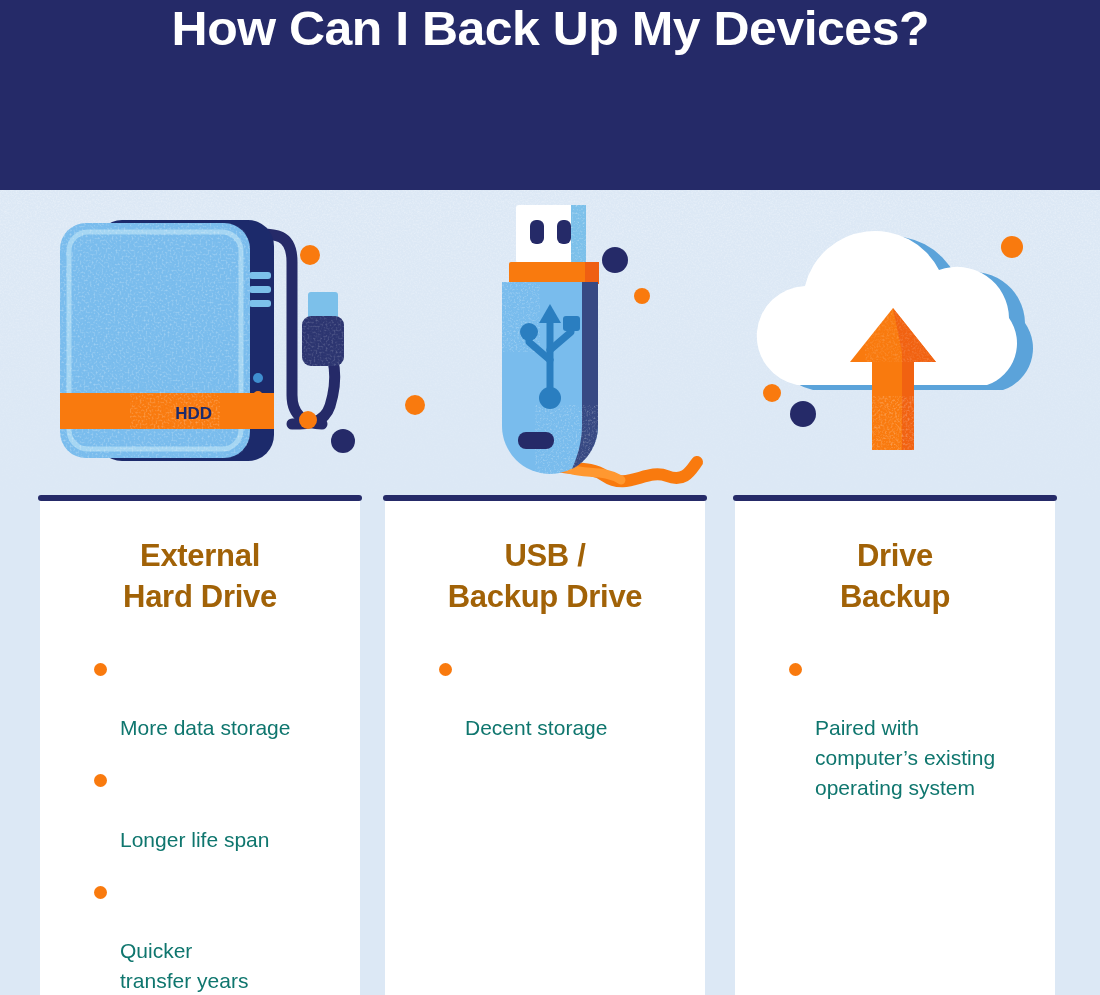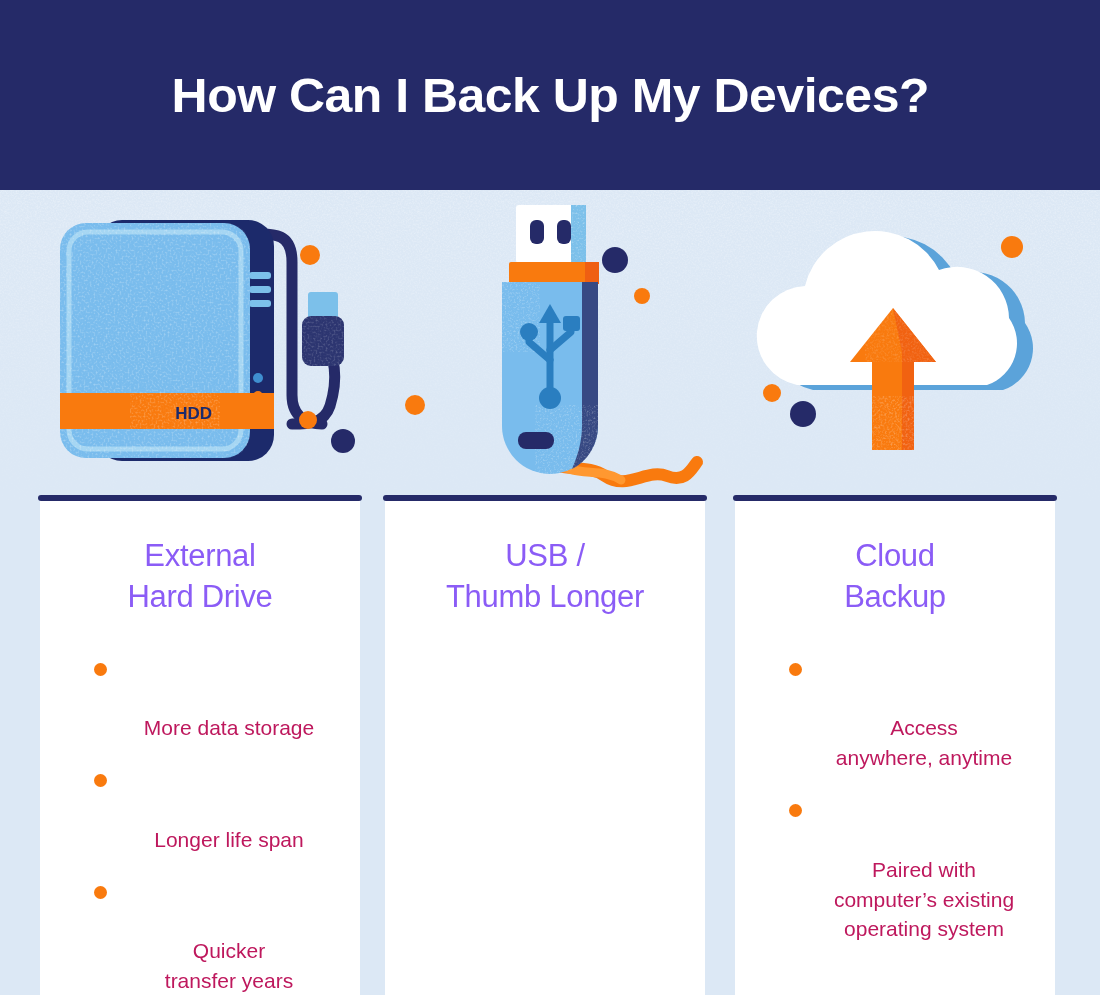"How Can I Back Up" #header { align-items: center -> flex-start }
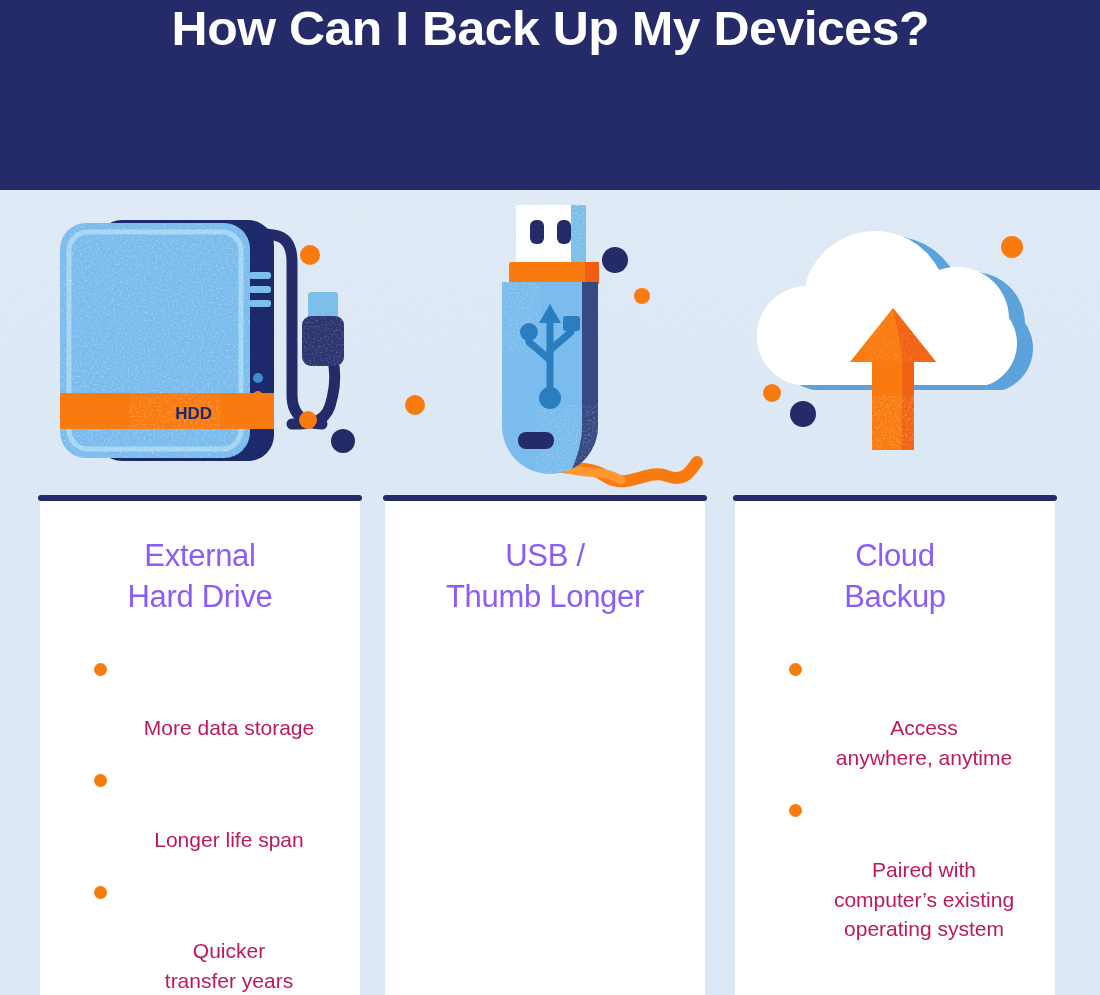"External" .card-title { color: #8b5cf6 -> #a16207; font-weight: normal -> bold }
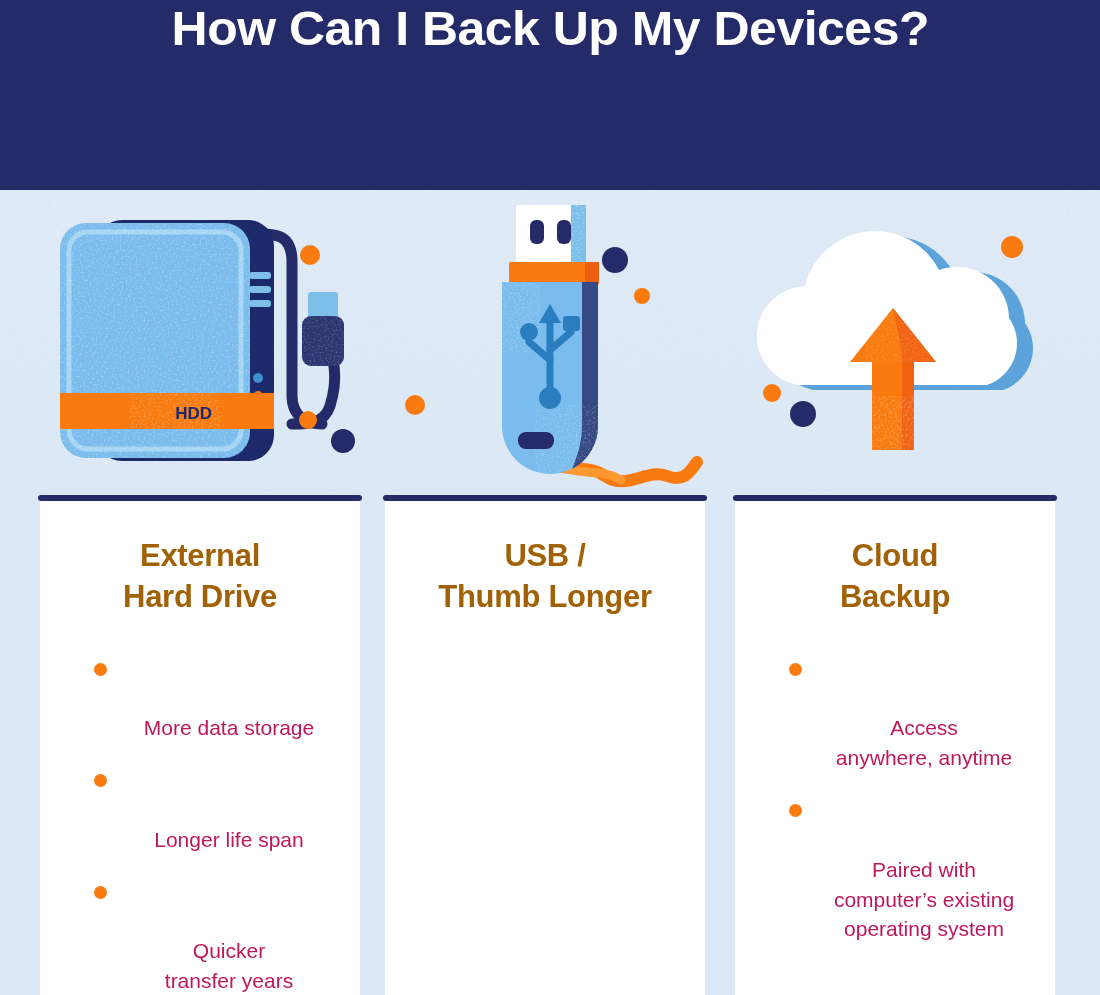"USB /" h2.card-title { text: Thumb Longer -> Backup Drive }
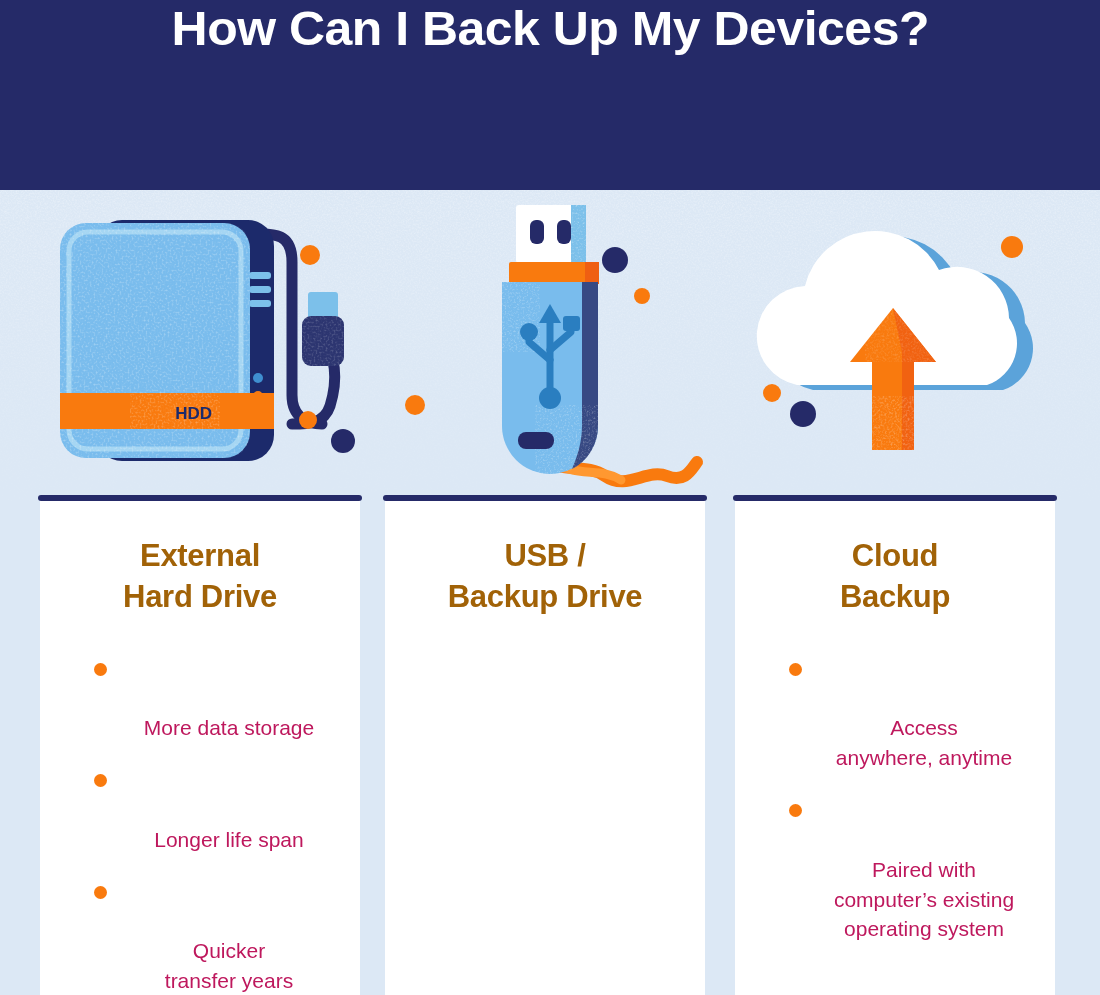"Cloud" h2.card-title { text: Cloud -> Drive }
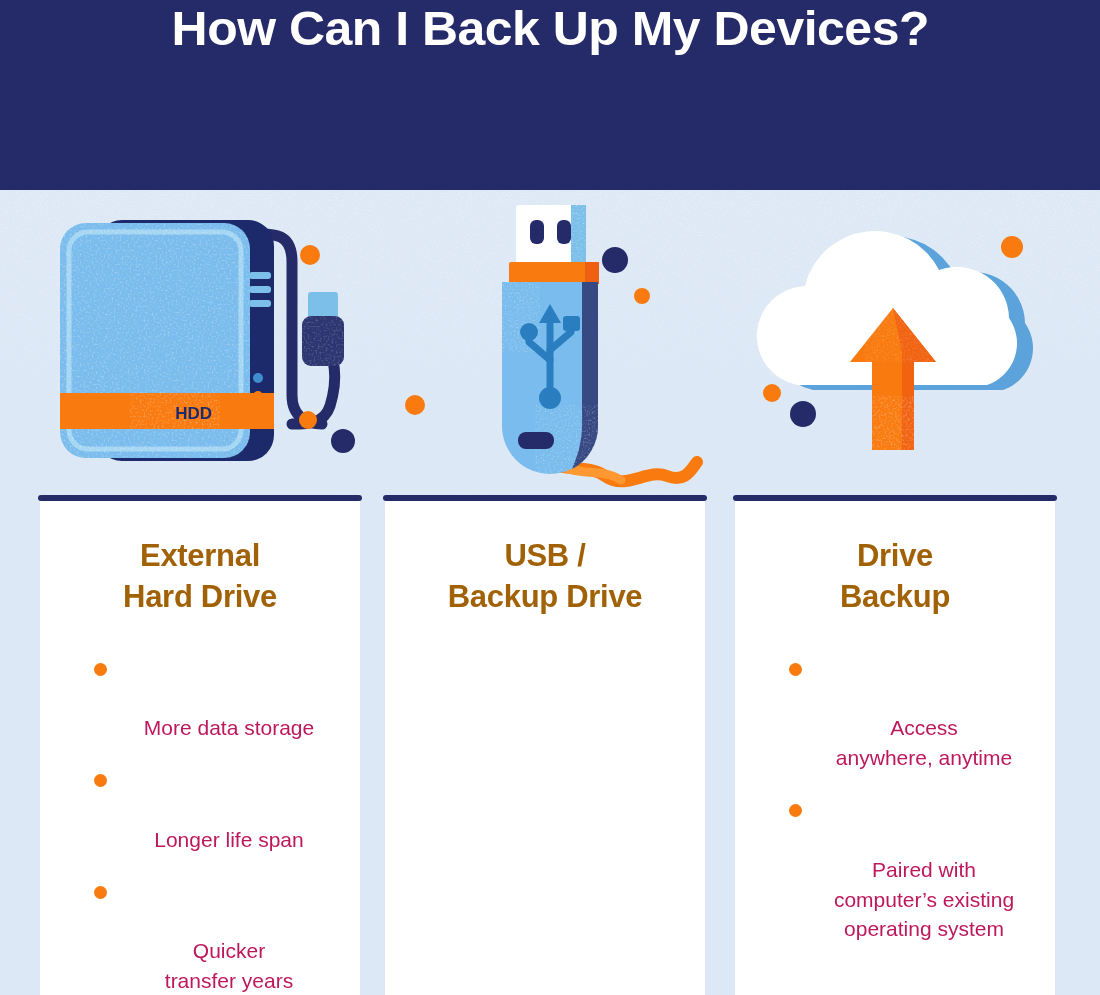"More data storage" .bullet { color: #be185d -> #0f766e; text-align: center -> none }
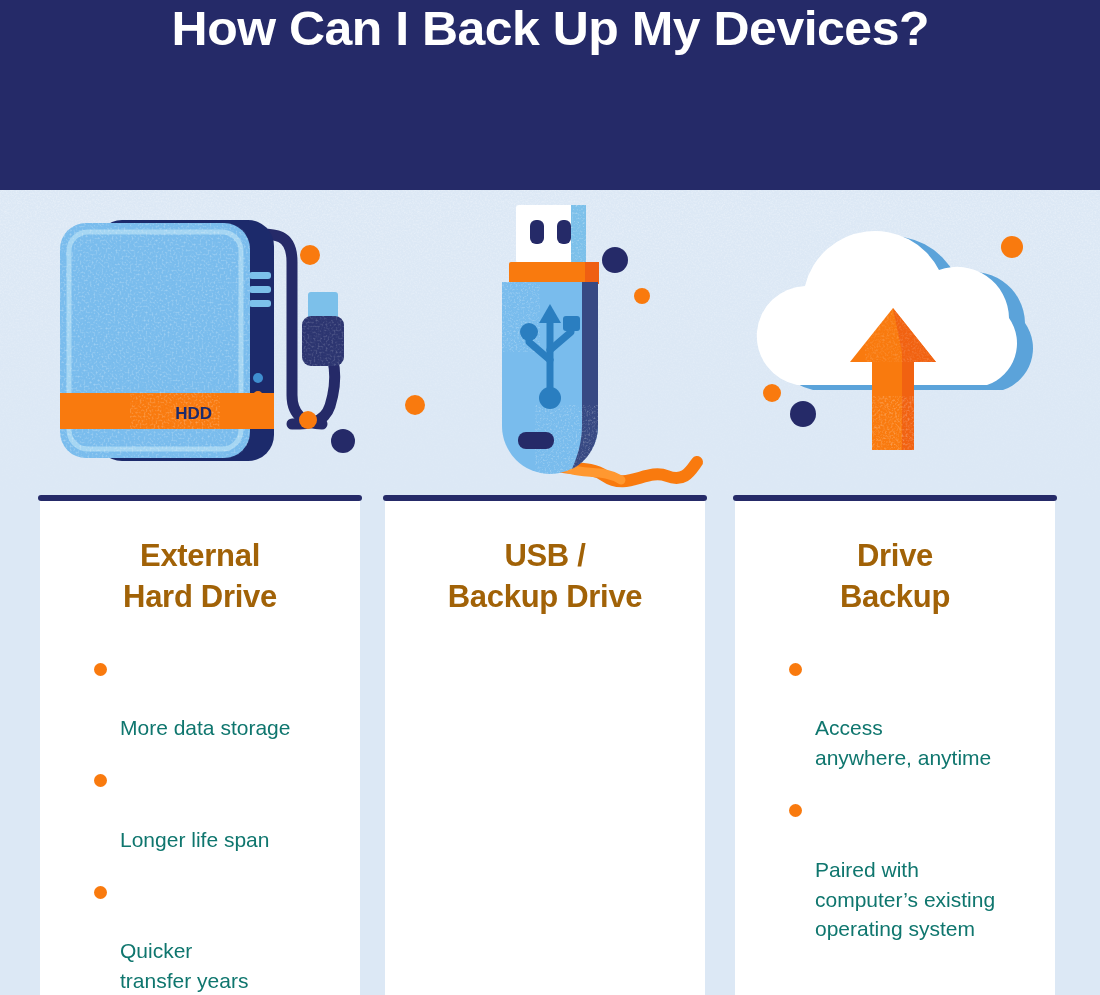"Decent storage" li.bullet { html: none -> <li> <span></span> <span>Decent storage</span> </li> }
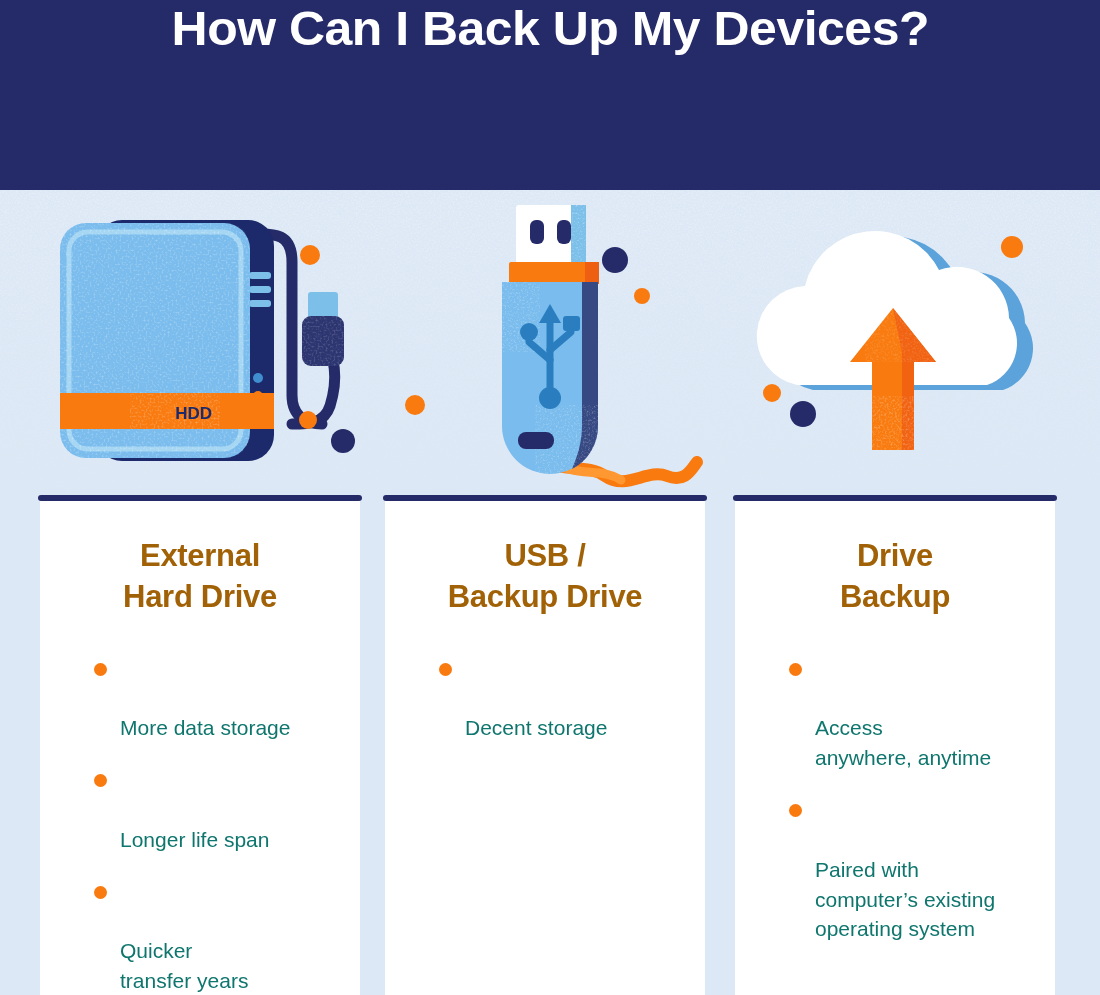"Access" li.bullet { html: <li> <span></span> <span>Access anywhere, anytime</span> </li> -> none }
